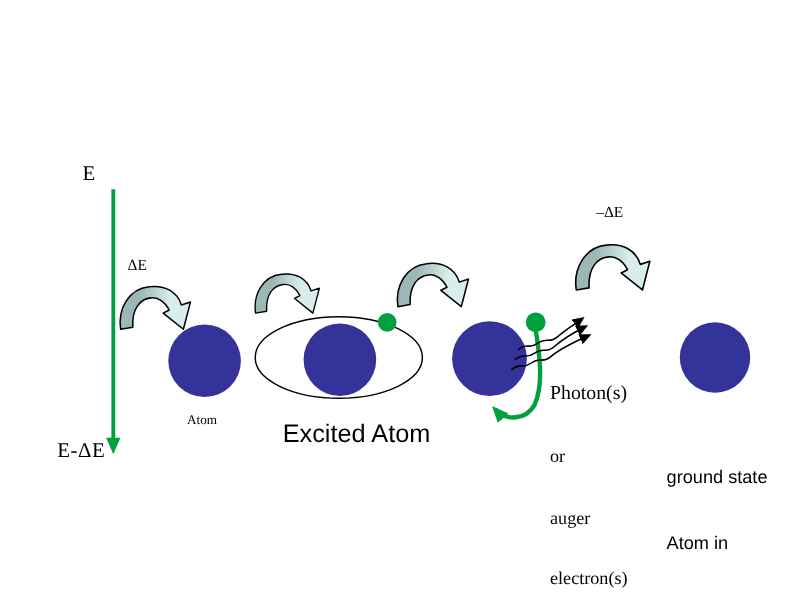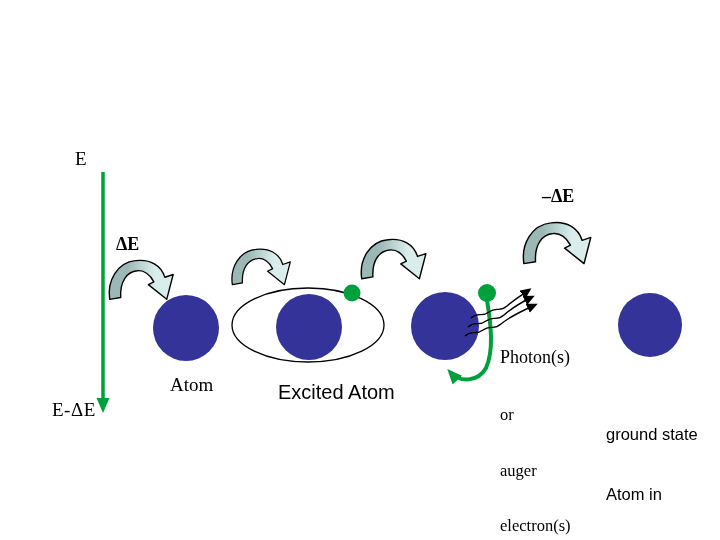"–ΔE" .de-lbl { font-size: 18px -> 14px; font-weight: bold -> none }
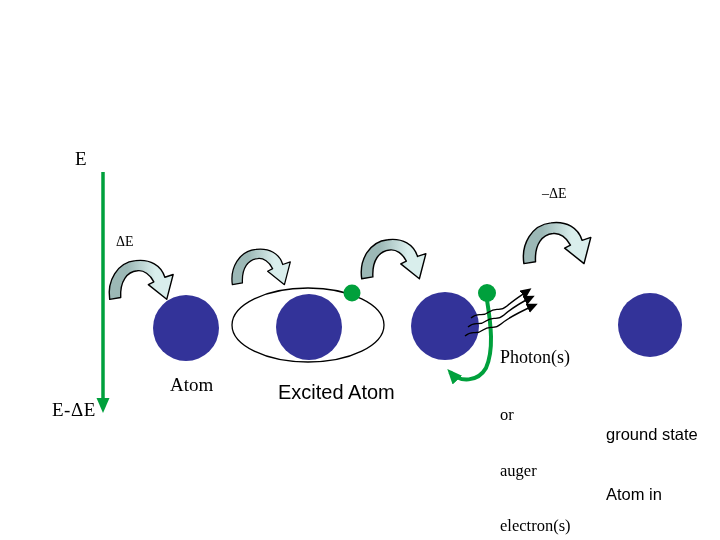"Atom" .atom-lbl { font-size: 19px -> 12px }
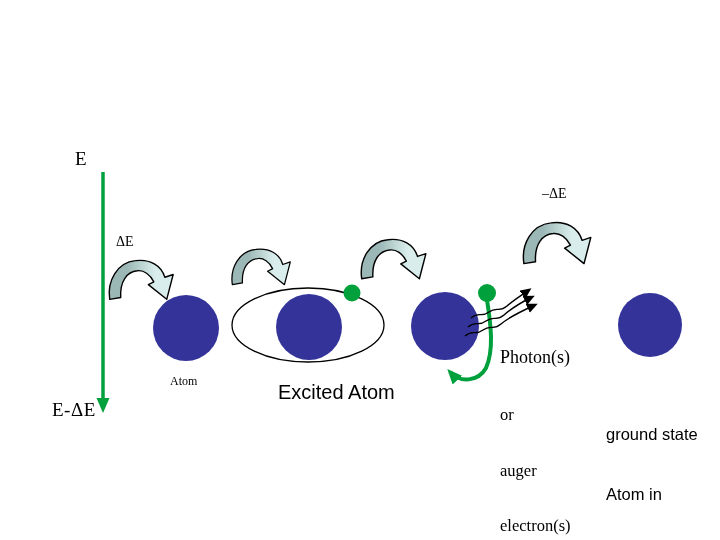"Excited Atom" .excited-lbl { font-size: 20px -> 23px; margin-left: 21px -> none }
